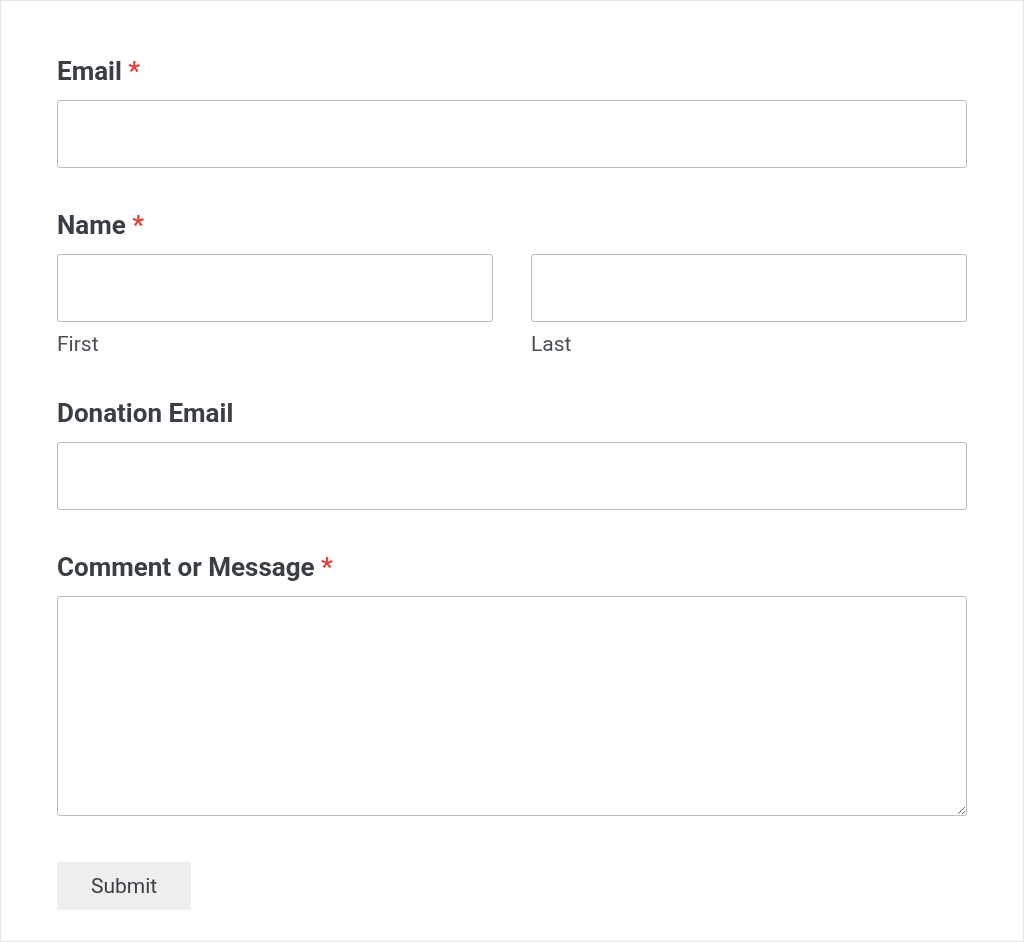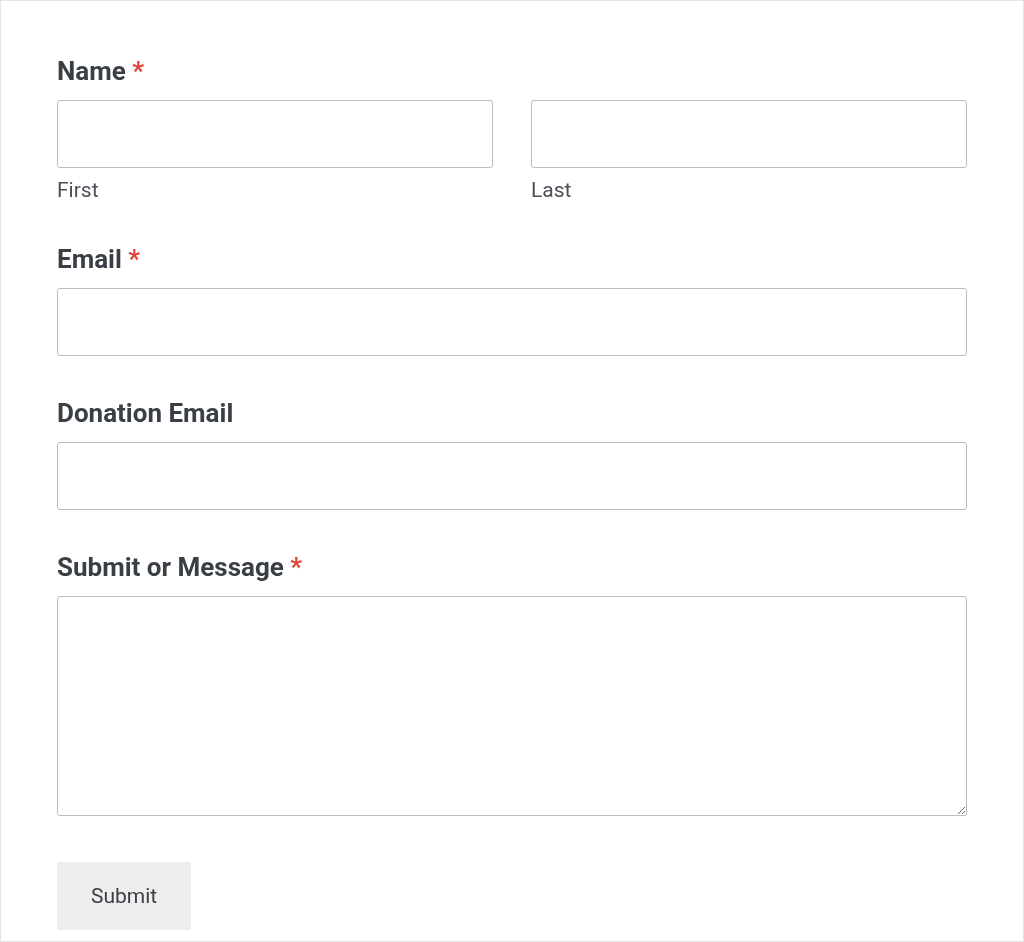"Name *" div.form-group { order: before "Email *" -> after "Email *" }
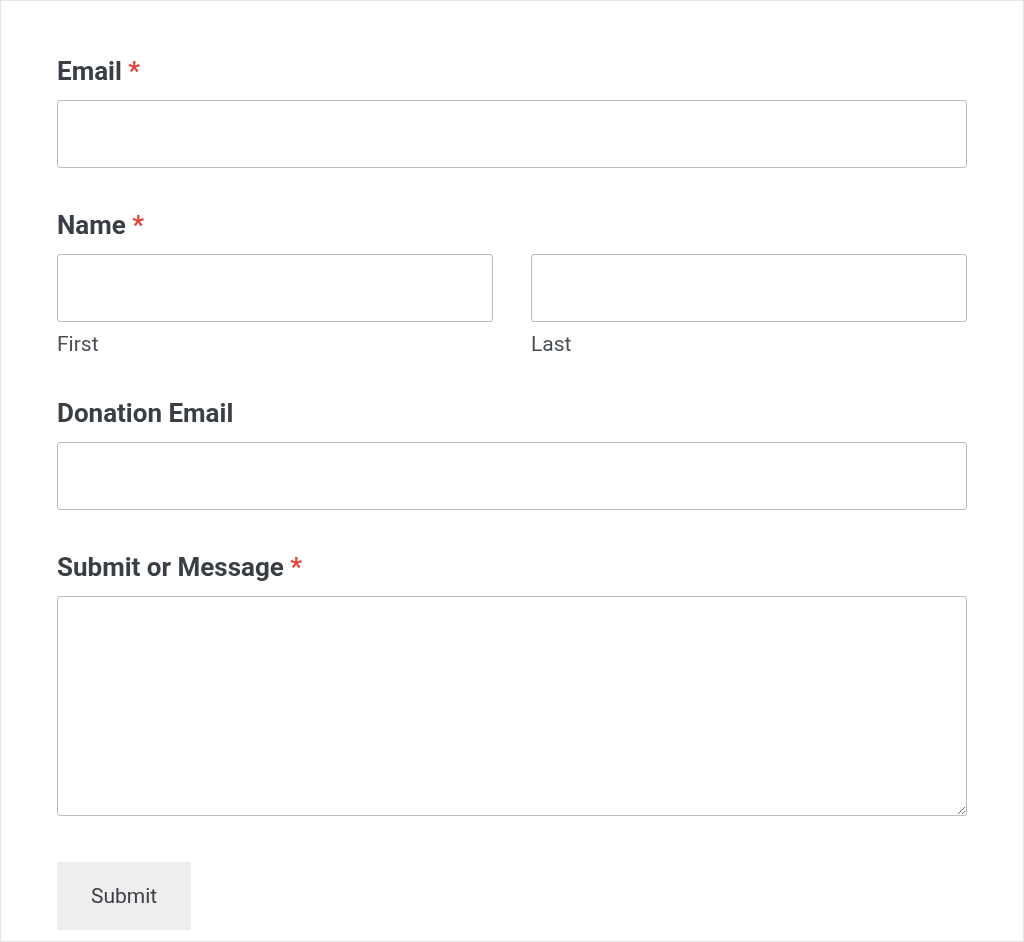"Submit or Message" span { text: Submit -> Comment }
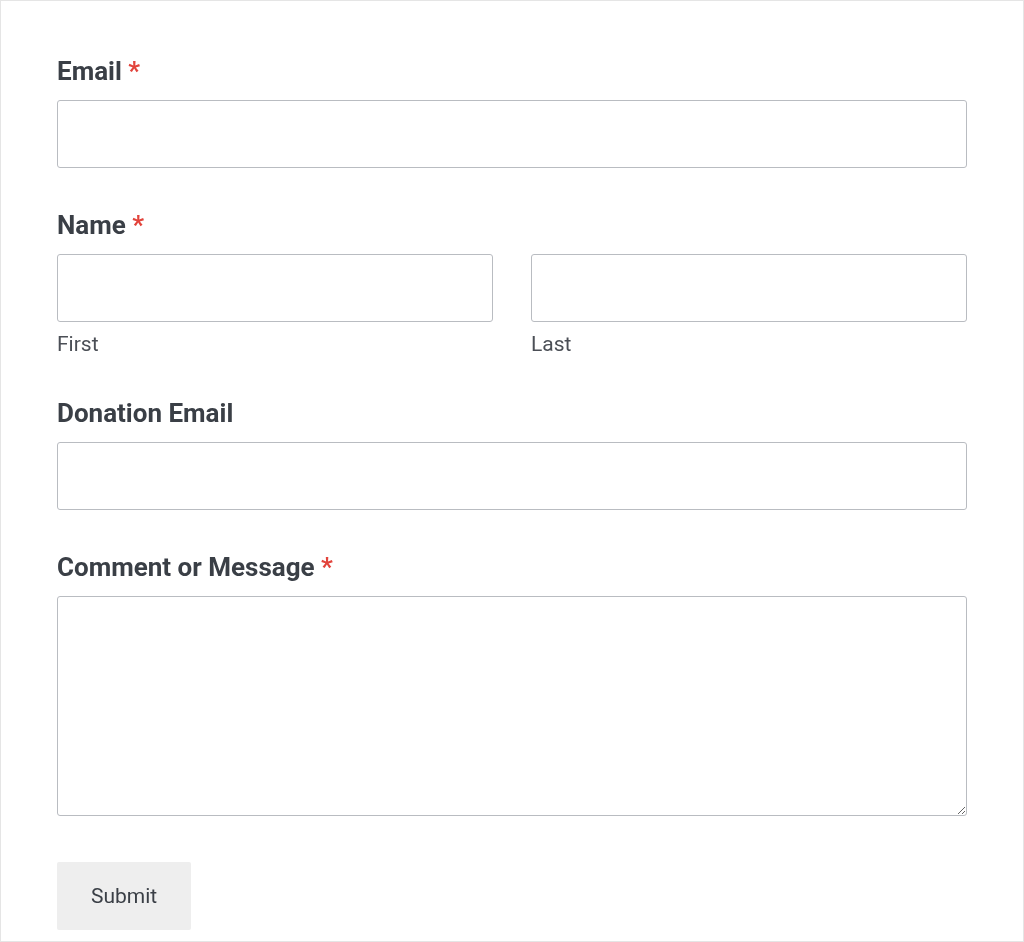"Submit" .submit-btn { padding: 22px 34px -> 12px 34px }
